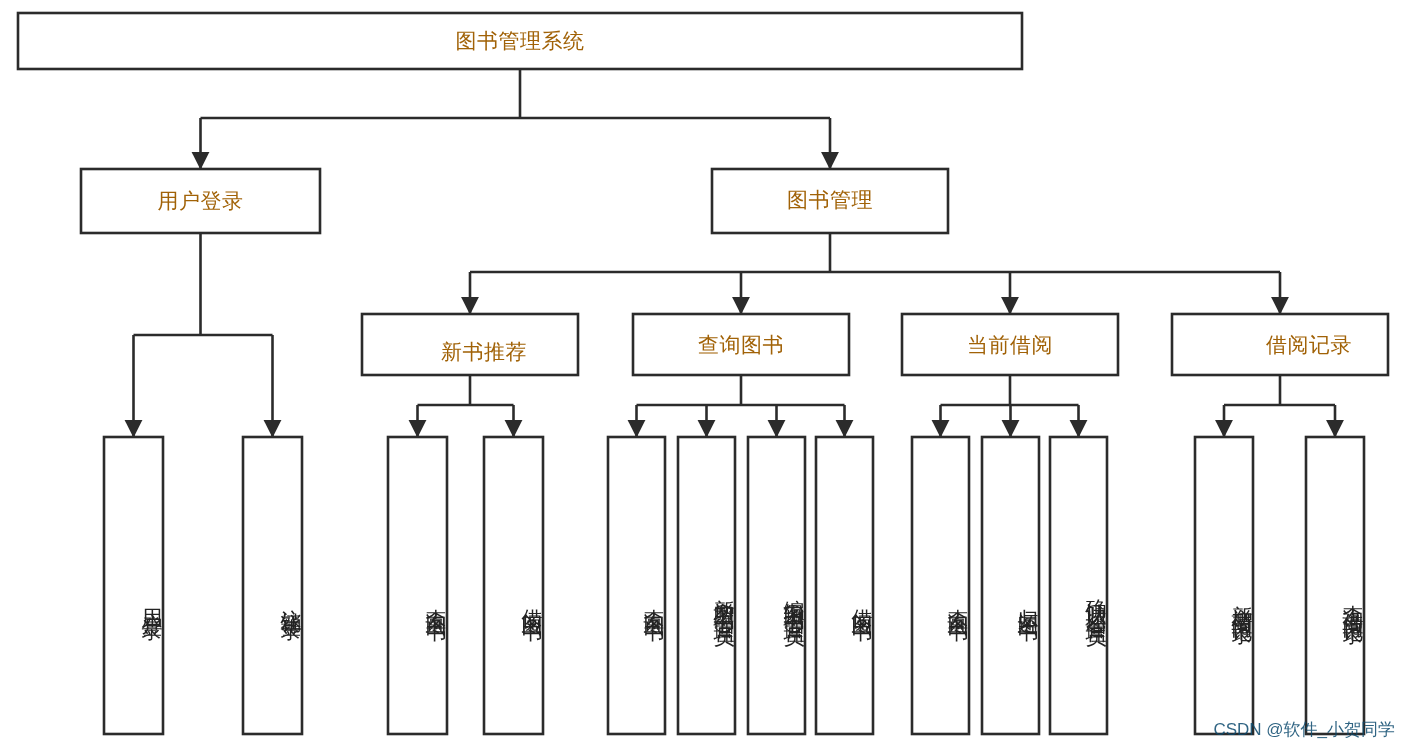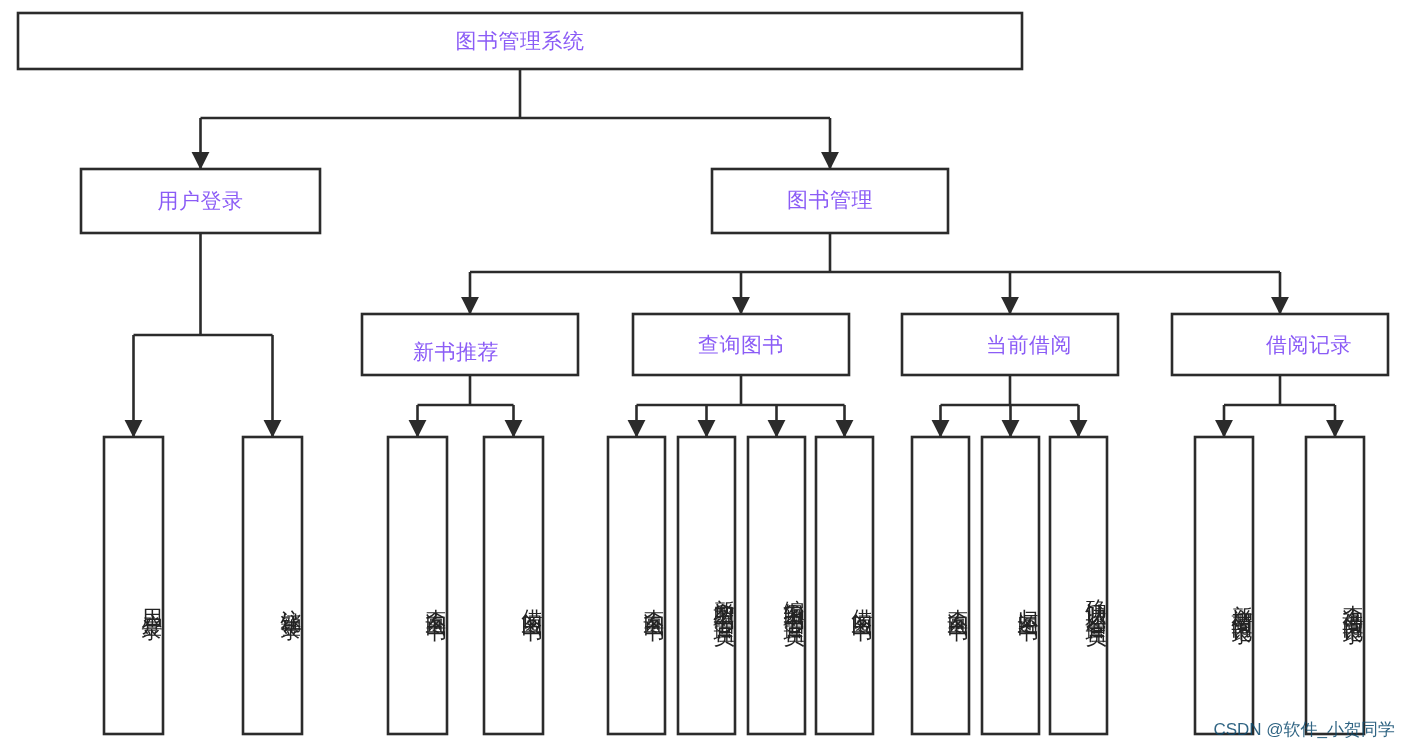"图书管理系统" .node-label-h { color: #8b5cf6 -> #a16207 }
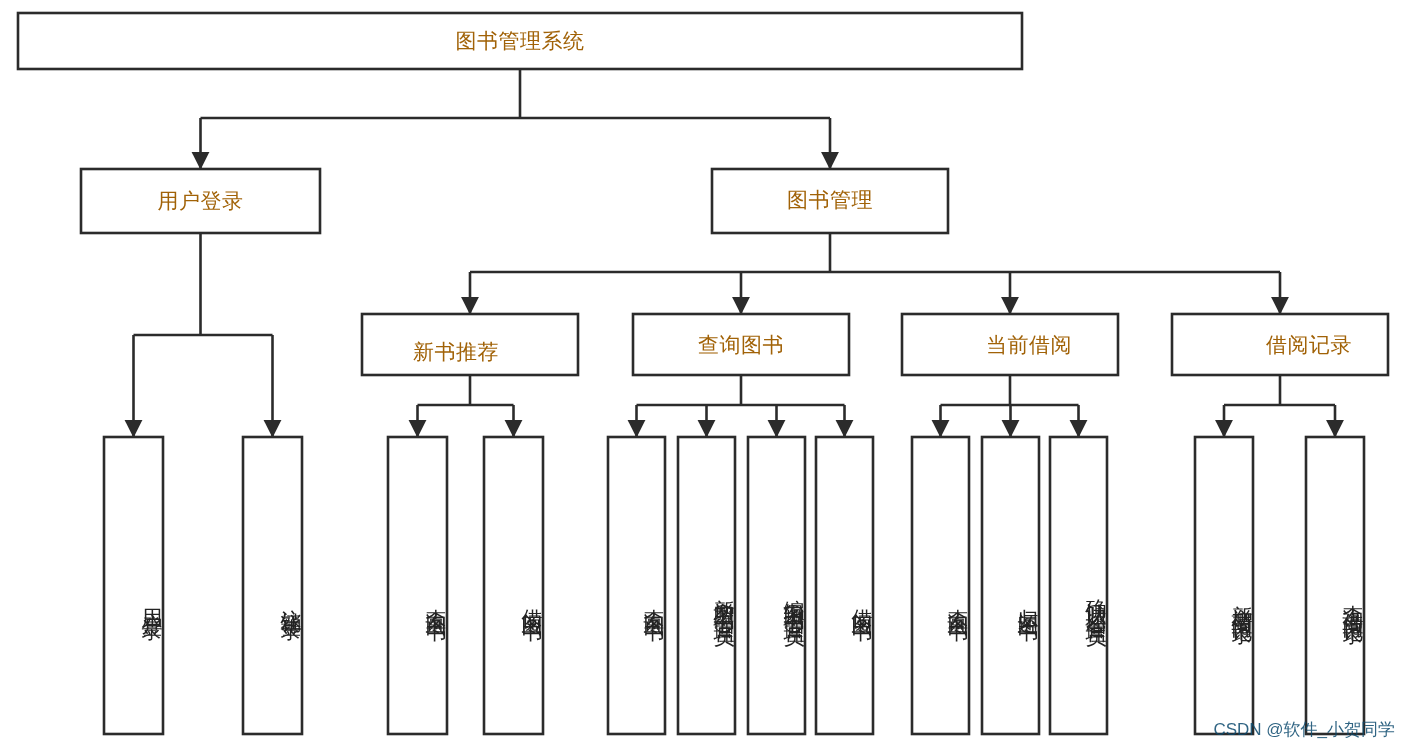"新书推荐" div.node-label-h { left: 348px -> 376px }
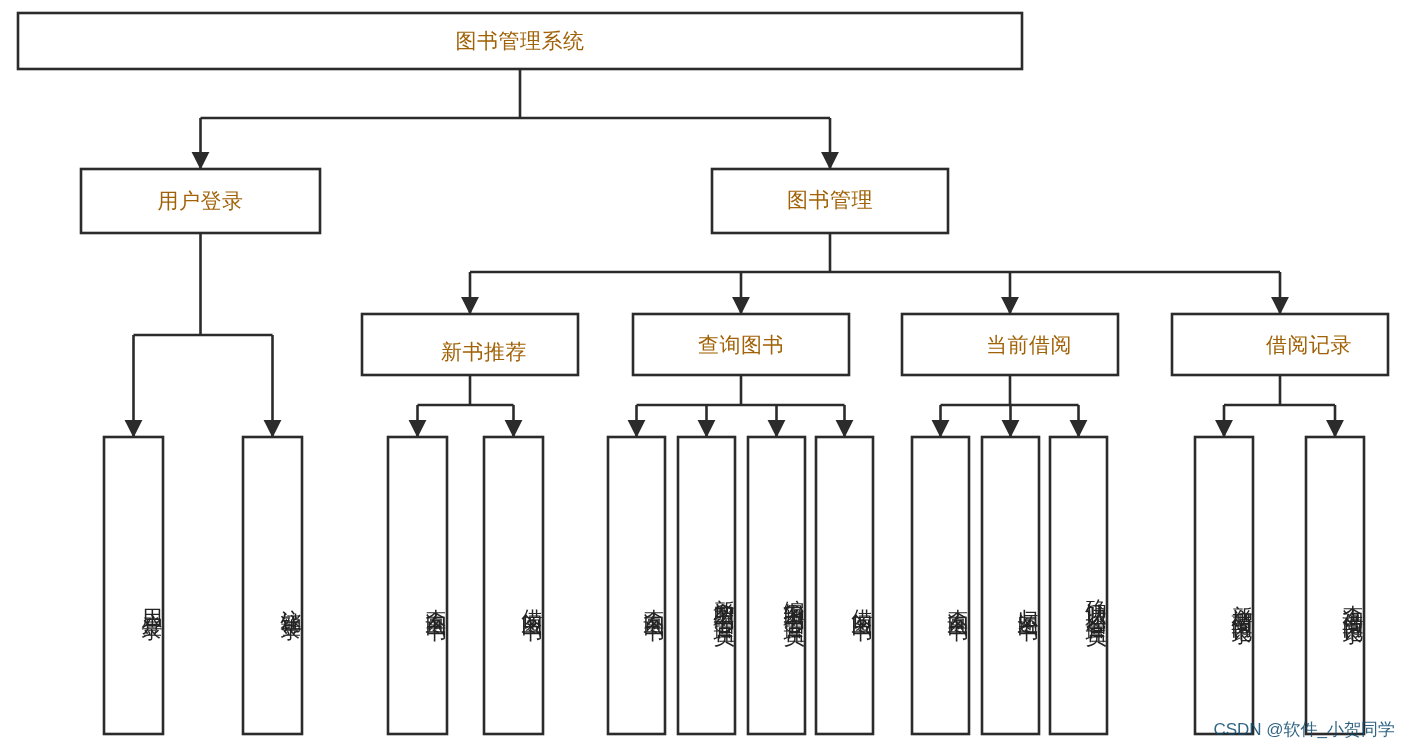"当前借阅" div.node-label-h { margin-left: 19px -> none }
